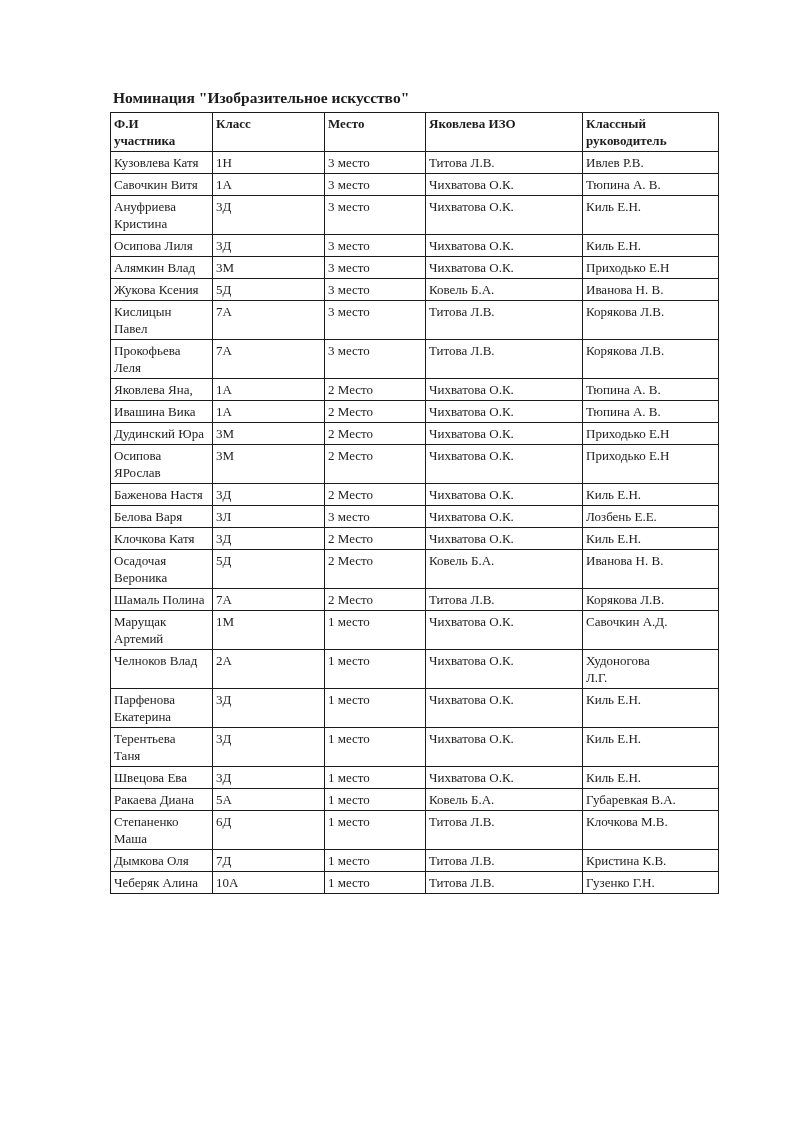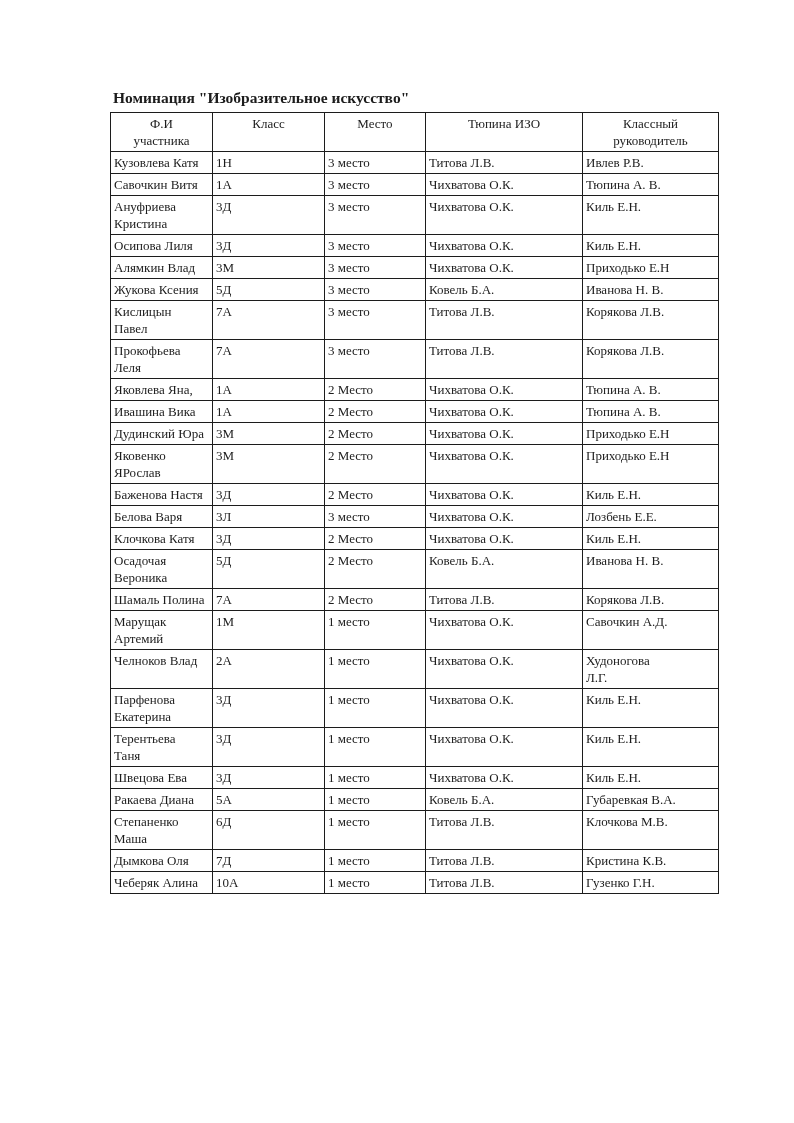"Ф.И" th { font-weight: normal -> bold; text-align: center -> left }
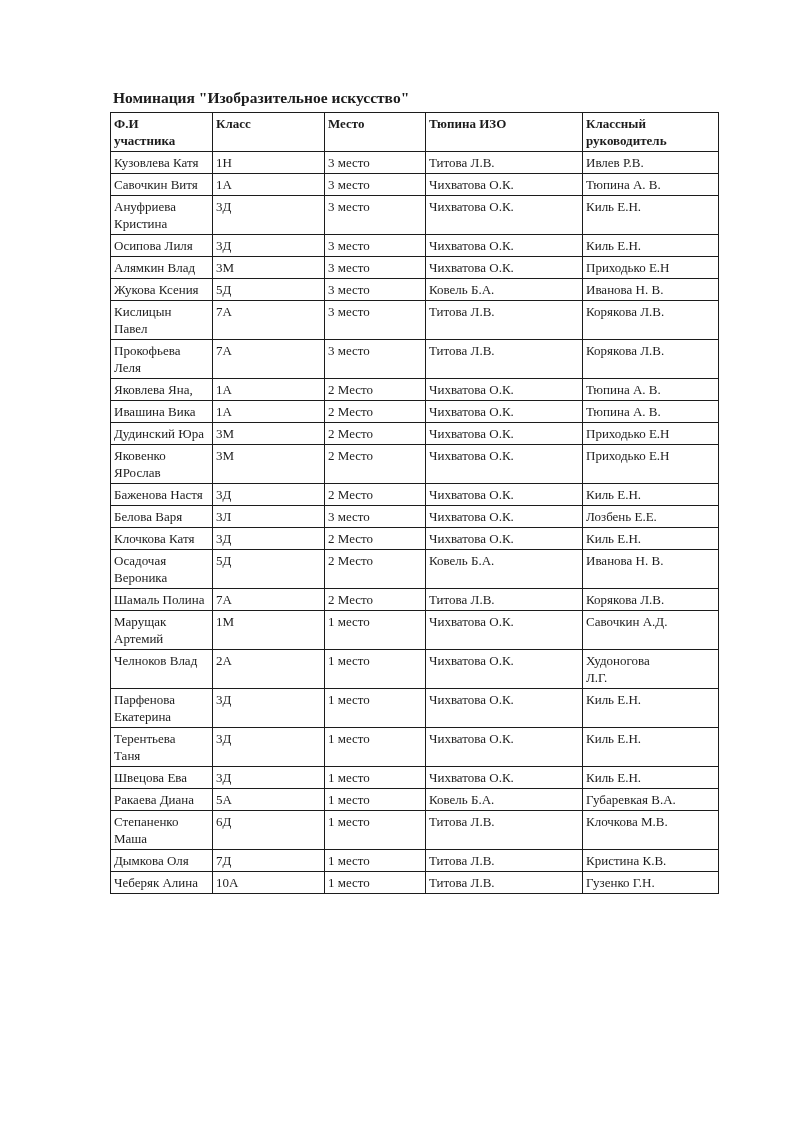"Тюпина ИЗО" th { text: Тюпина -> Яковлева }
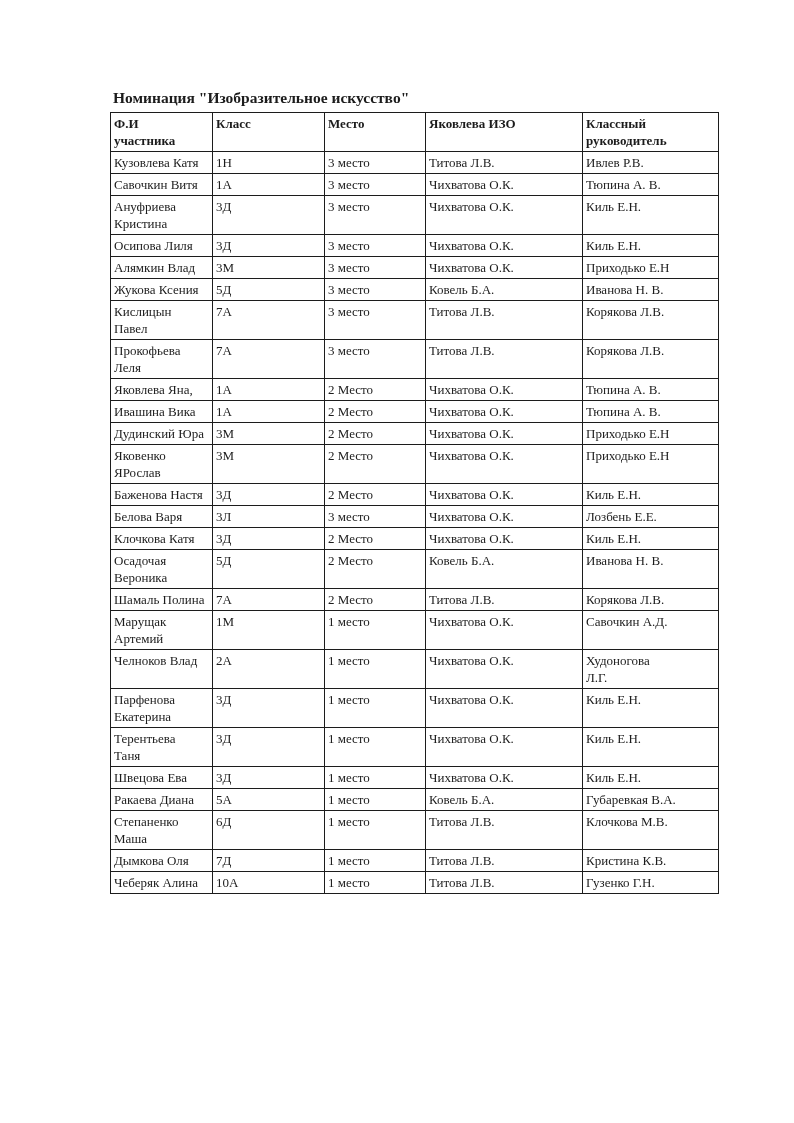"Яковенко" td { text: Яковенко -> Осипова }
